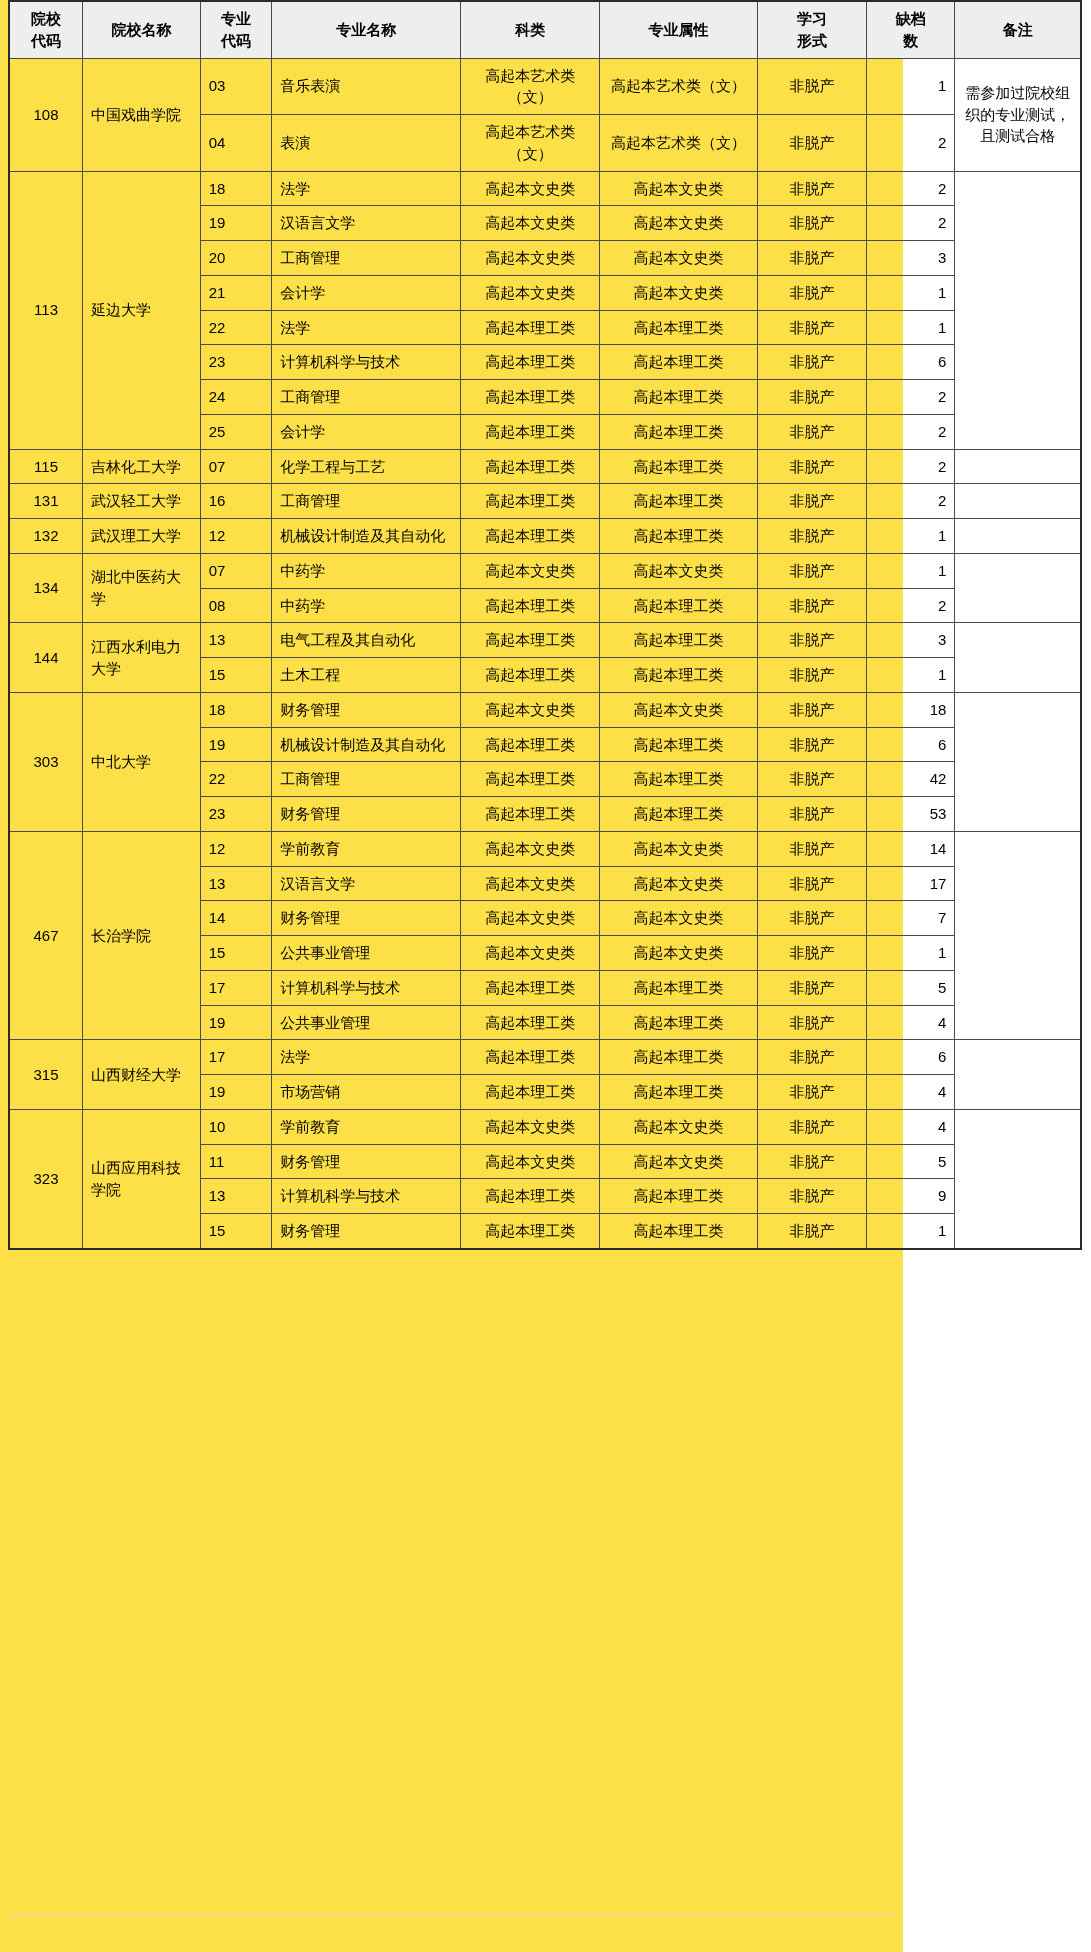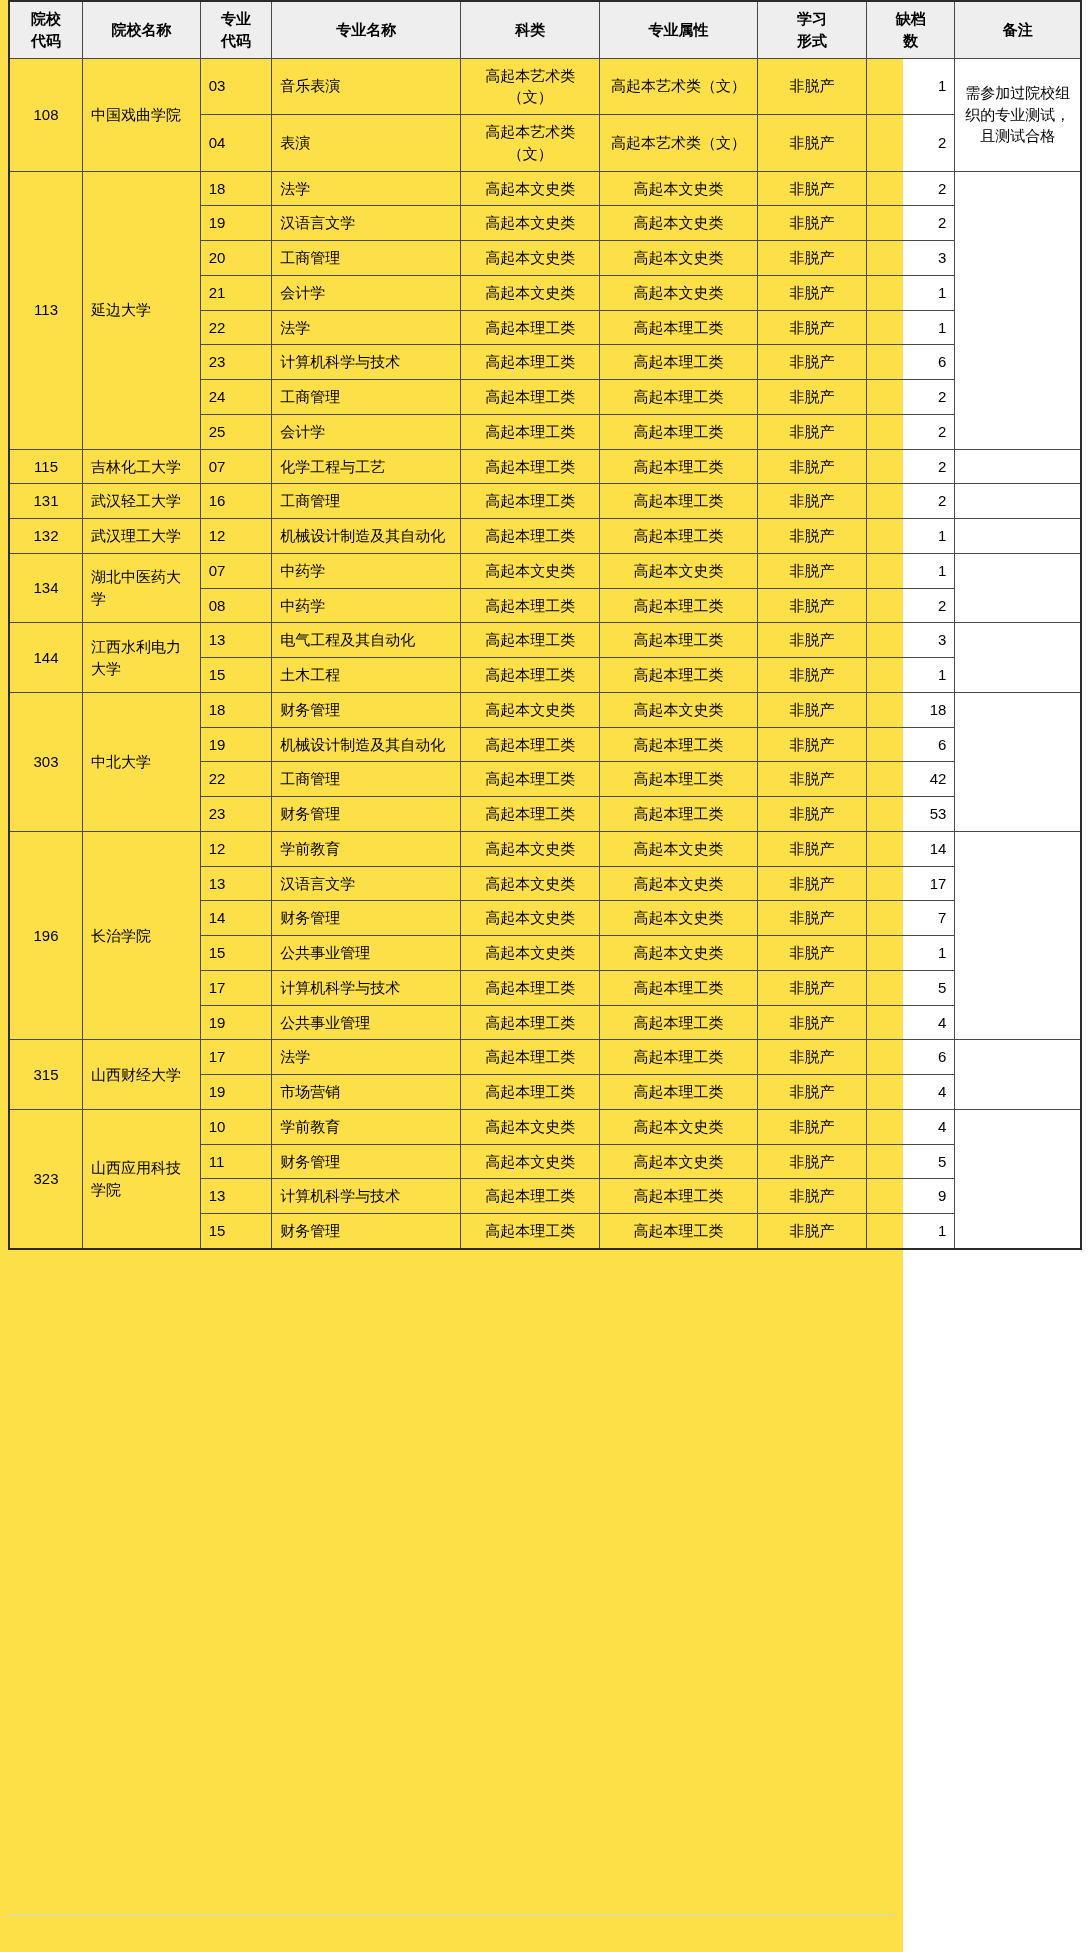"196" td.school-code { text: 196 -> 467 }
